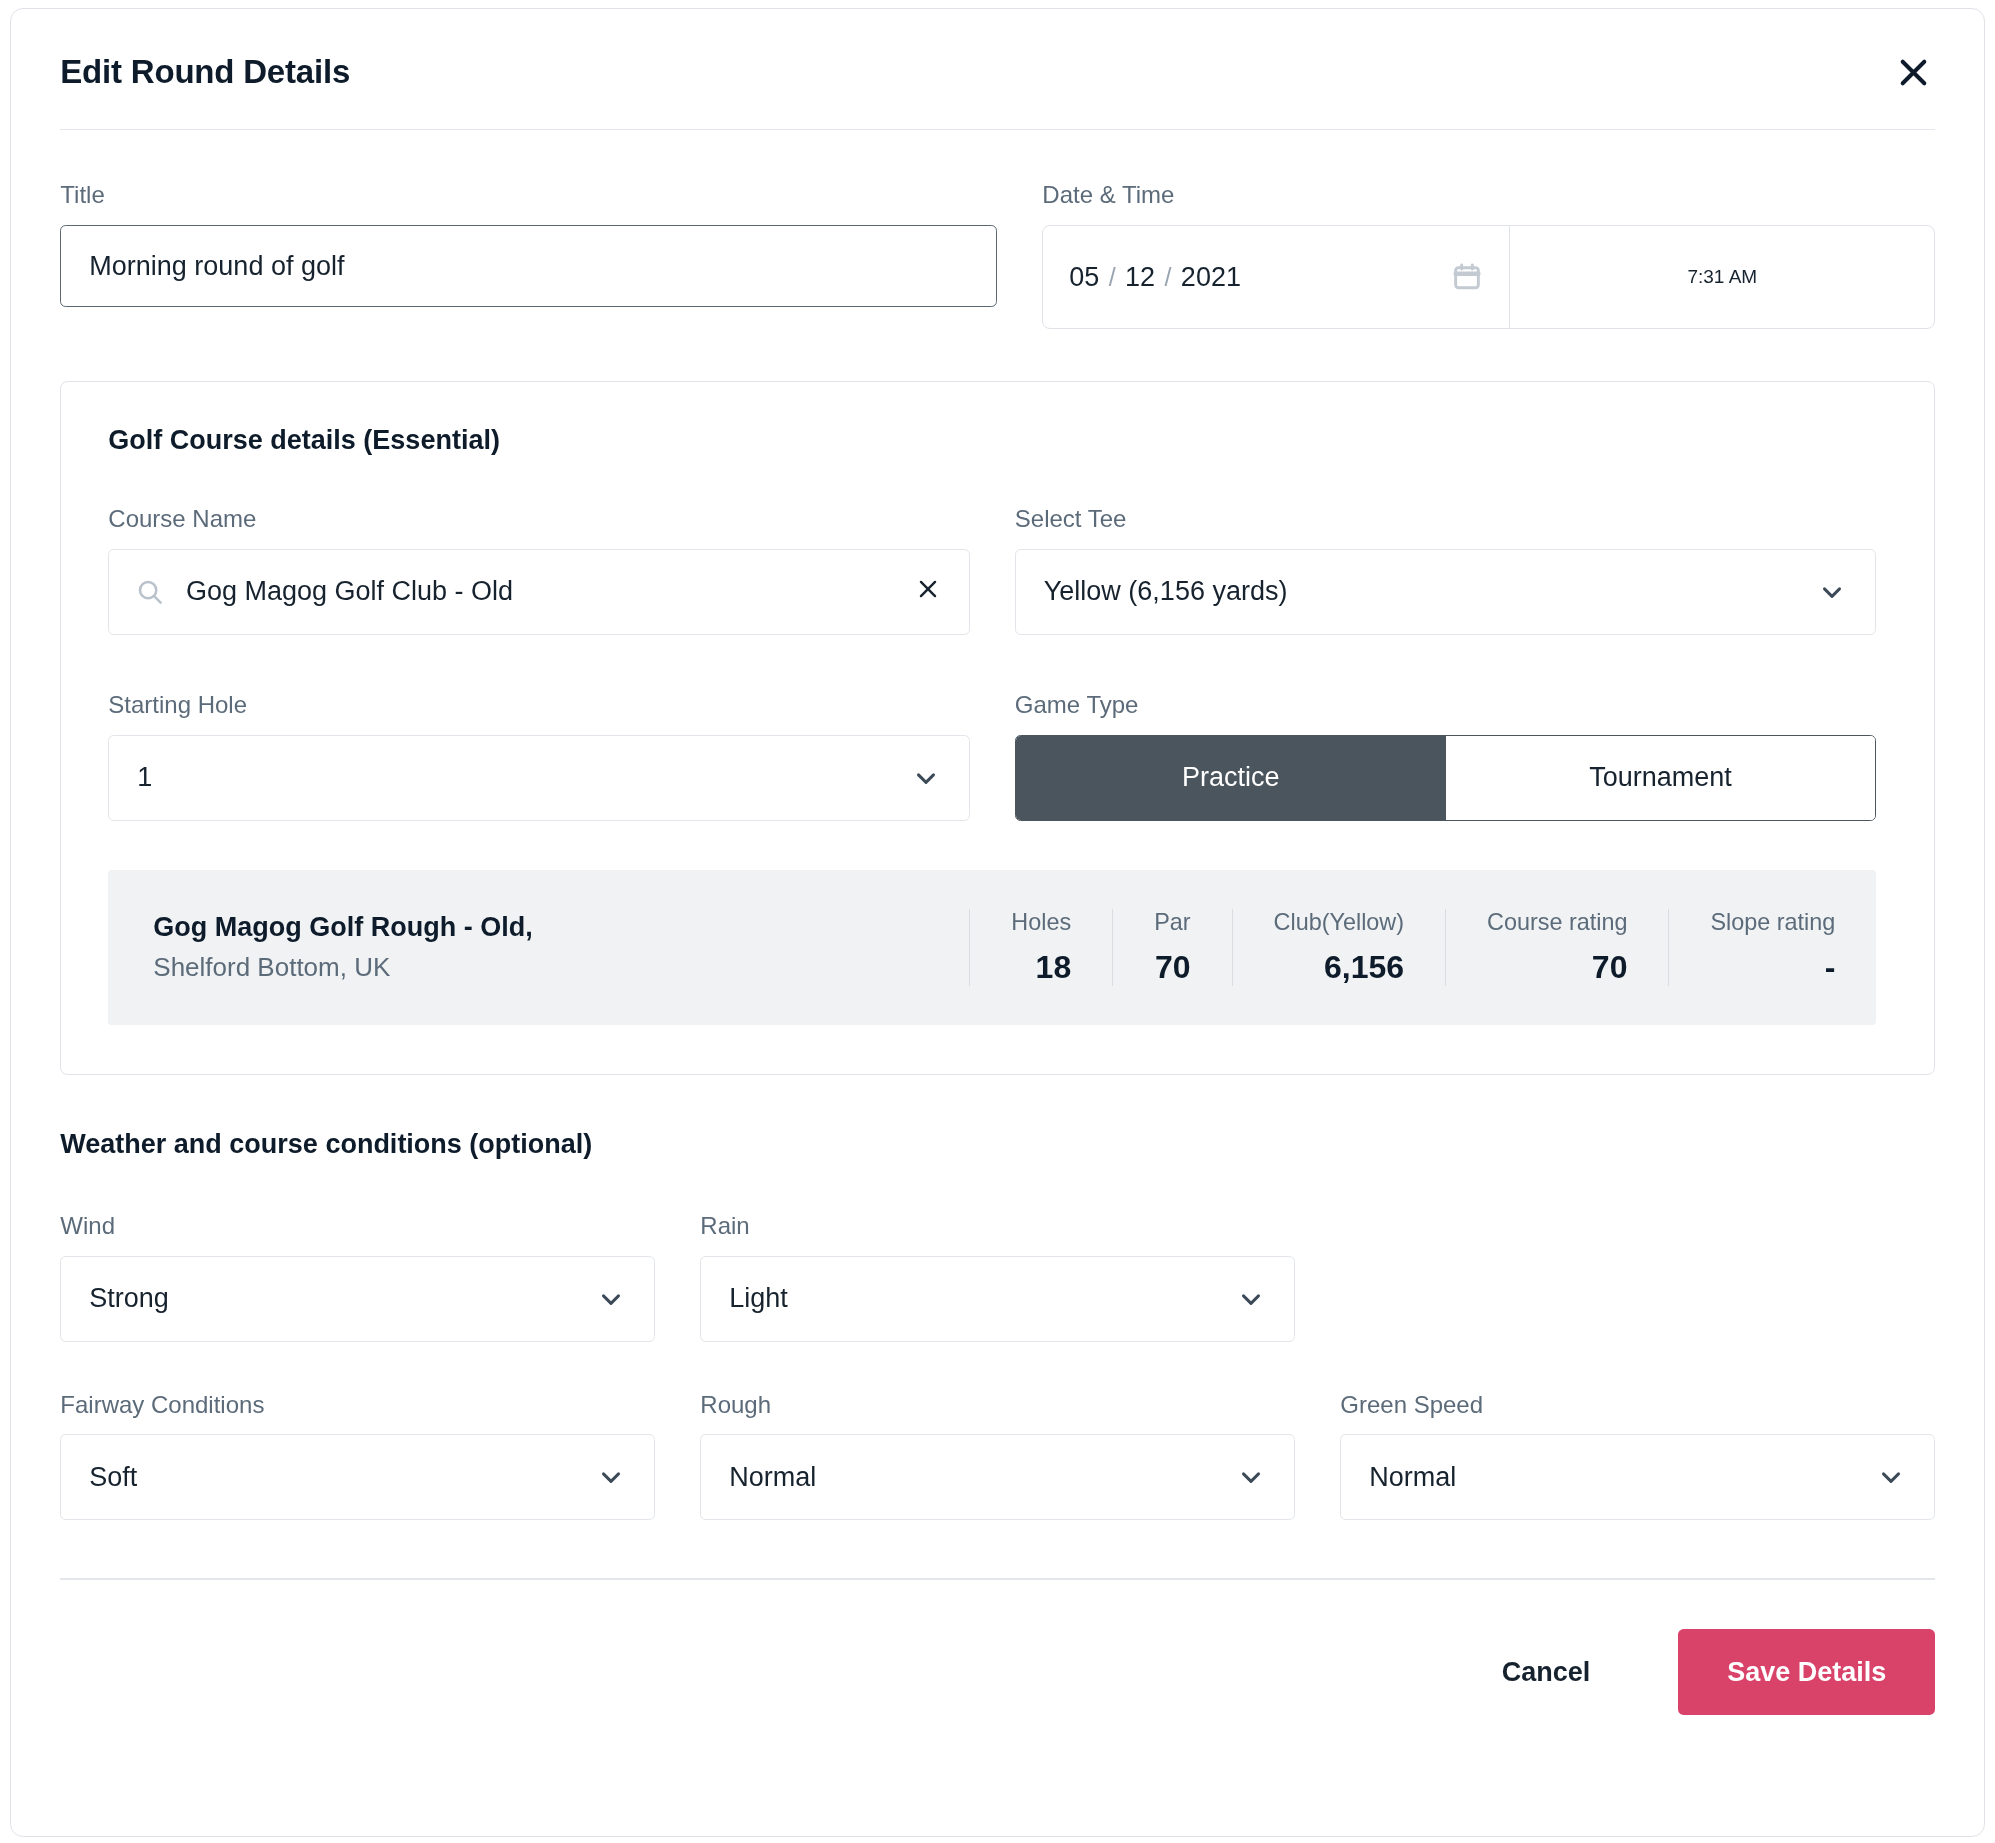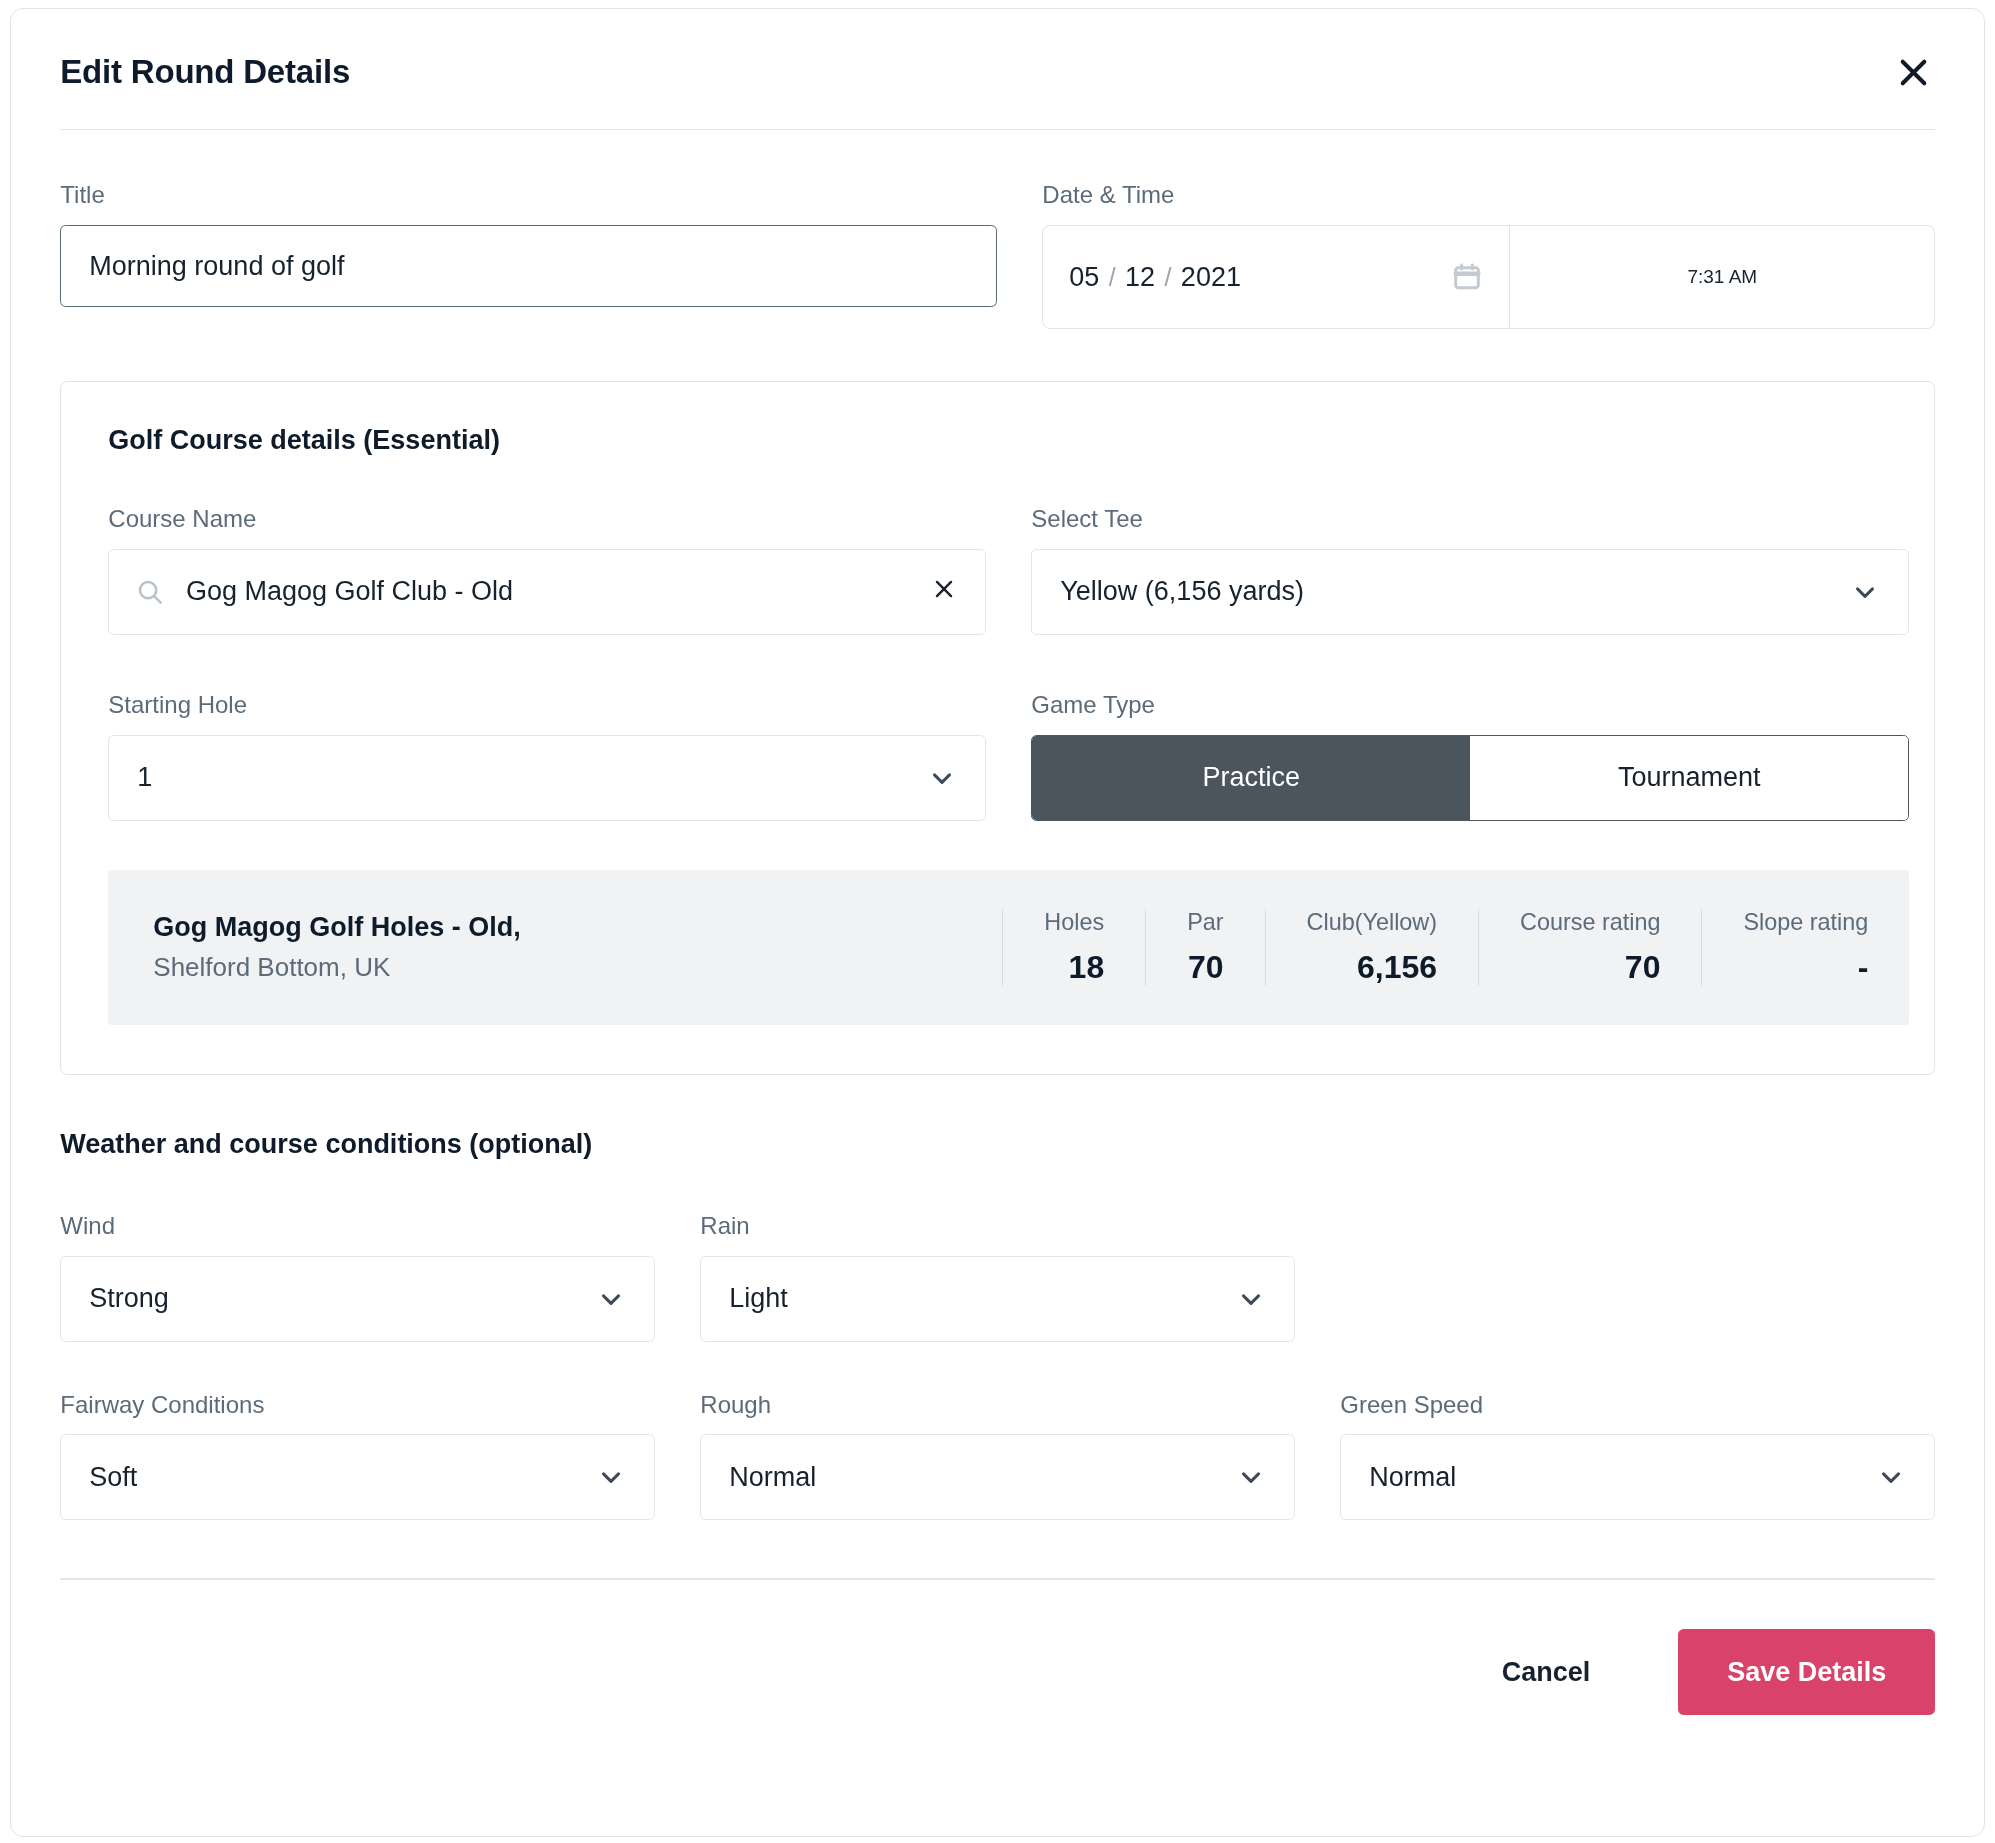"Golf Course details (Essential)" .course-card { padding: 43px 25px 49px 47px -> 43px 58px 49px 47px }
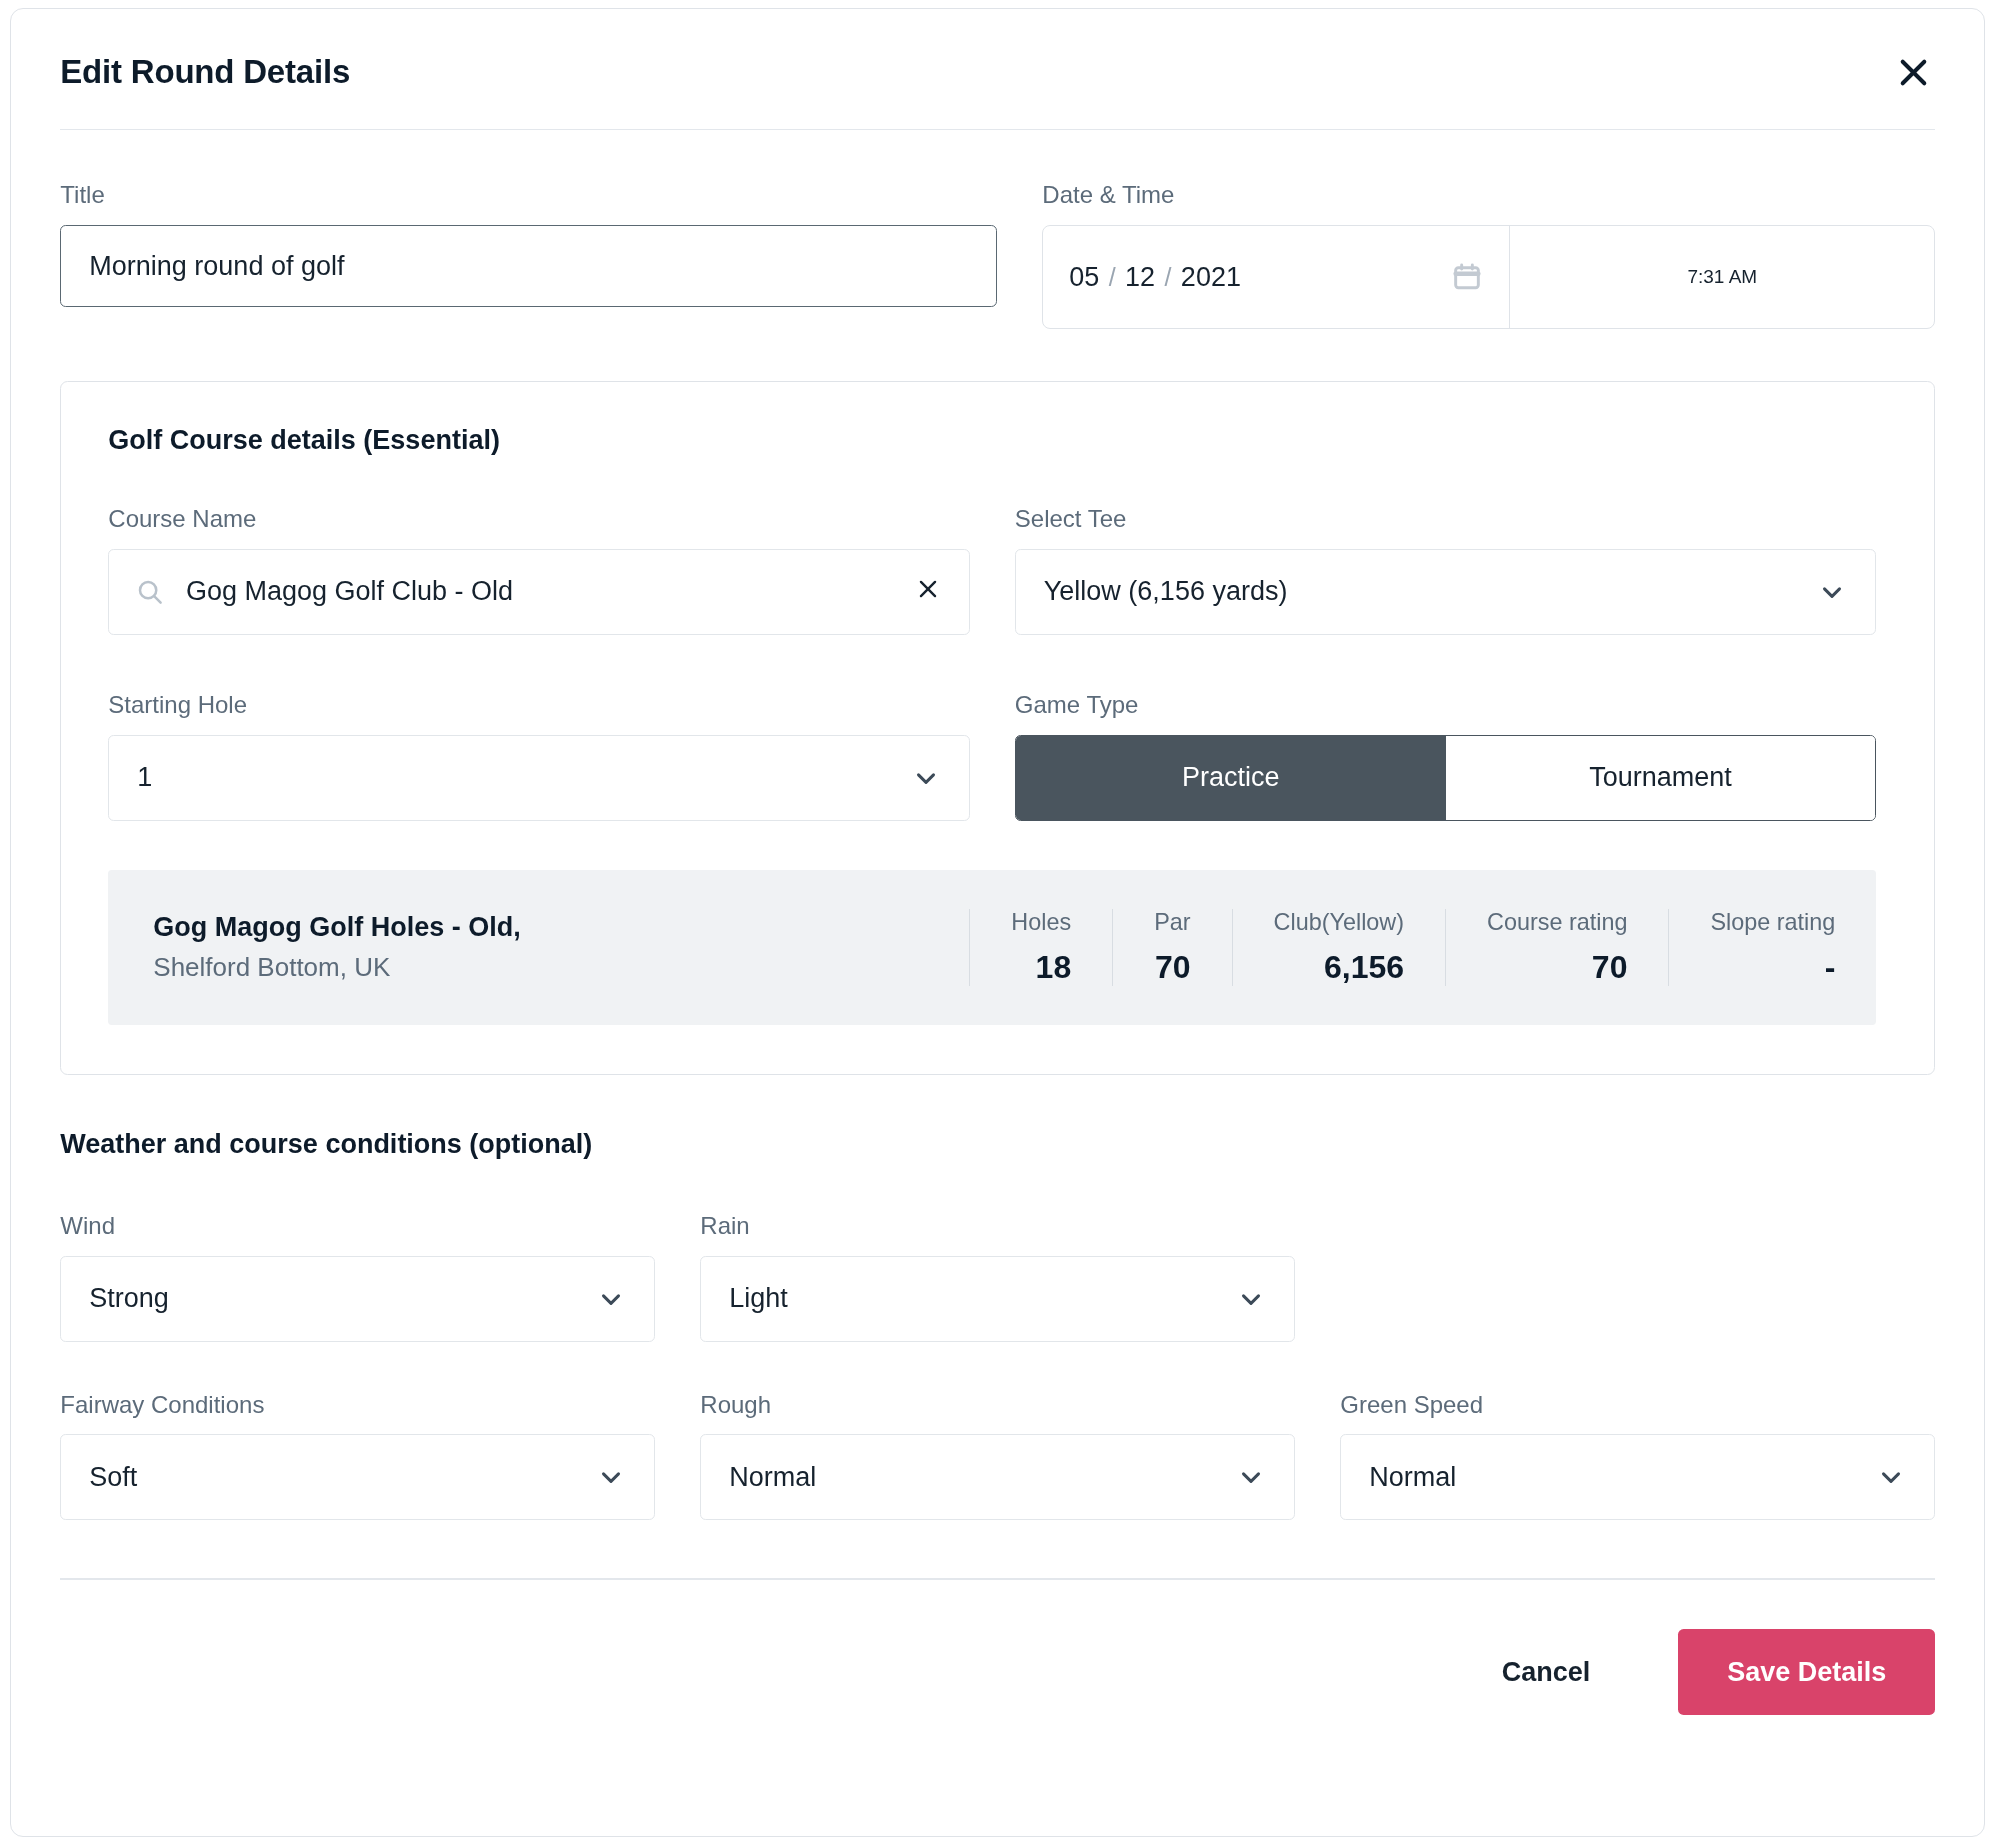"Gog Magog Golf Holes -" div.summary-name-main { text: Holes -> Rough }
